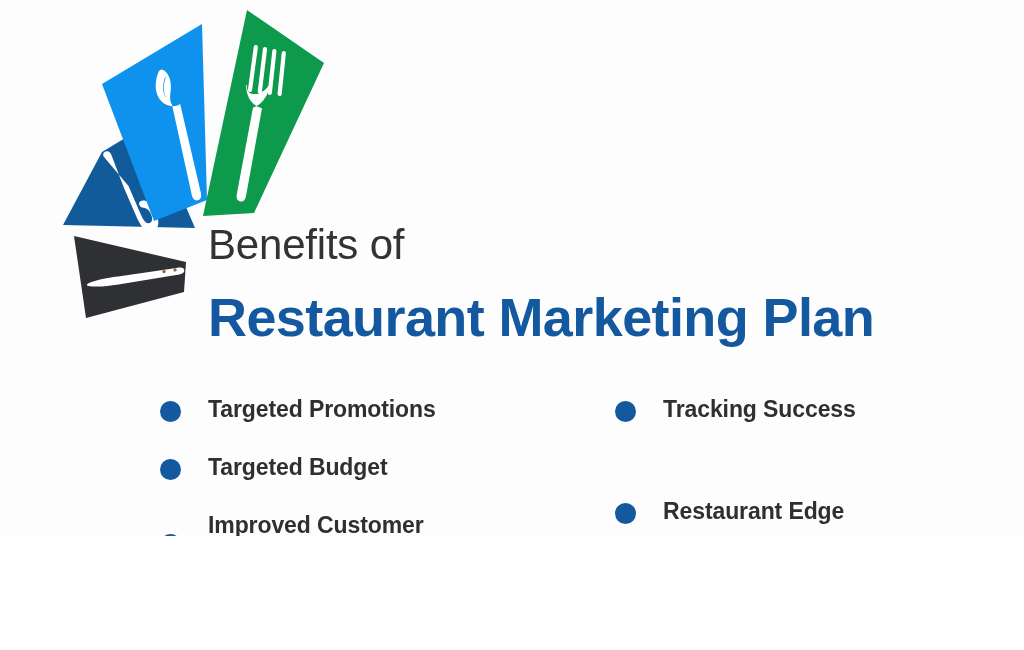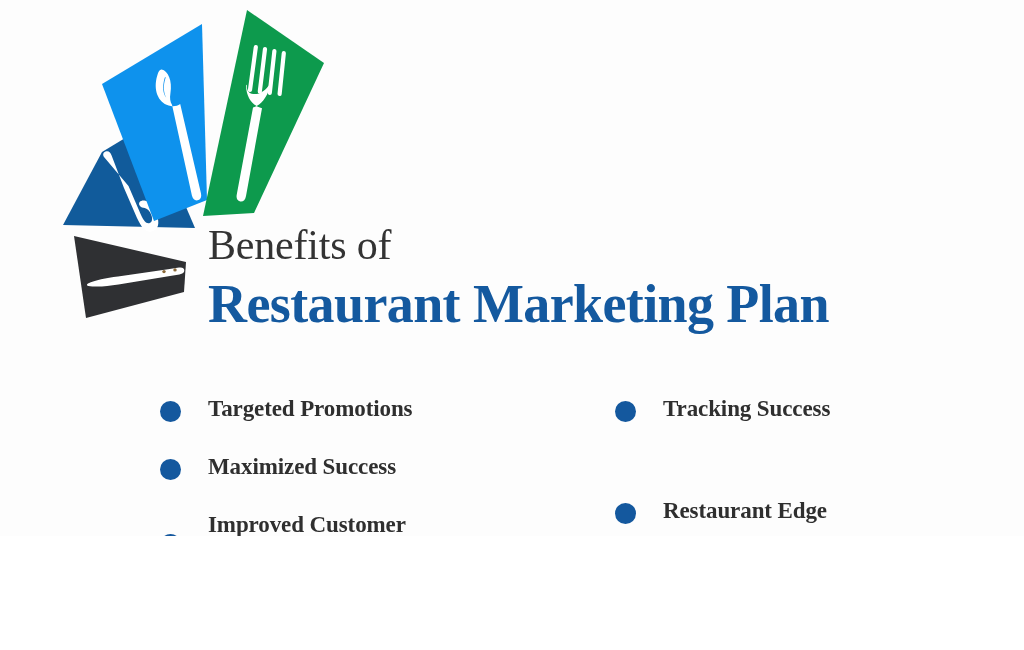"Benefits of" #canvas { font-family: Liberation Serif, serif -> Liberation Sans, sans-serif }
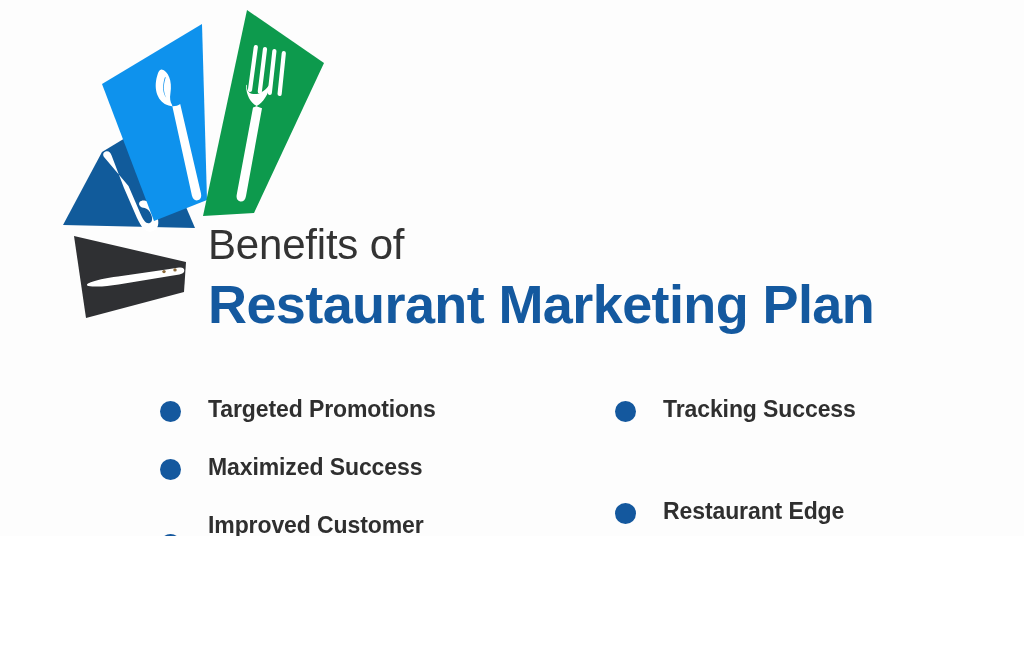"Restaurant Marketing Plan" #title-main { margin-top: 2px -> 15px }
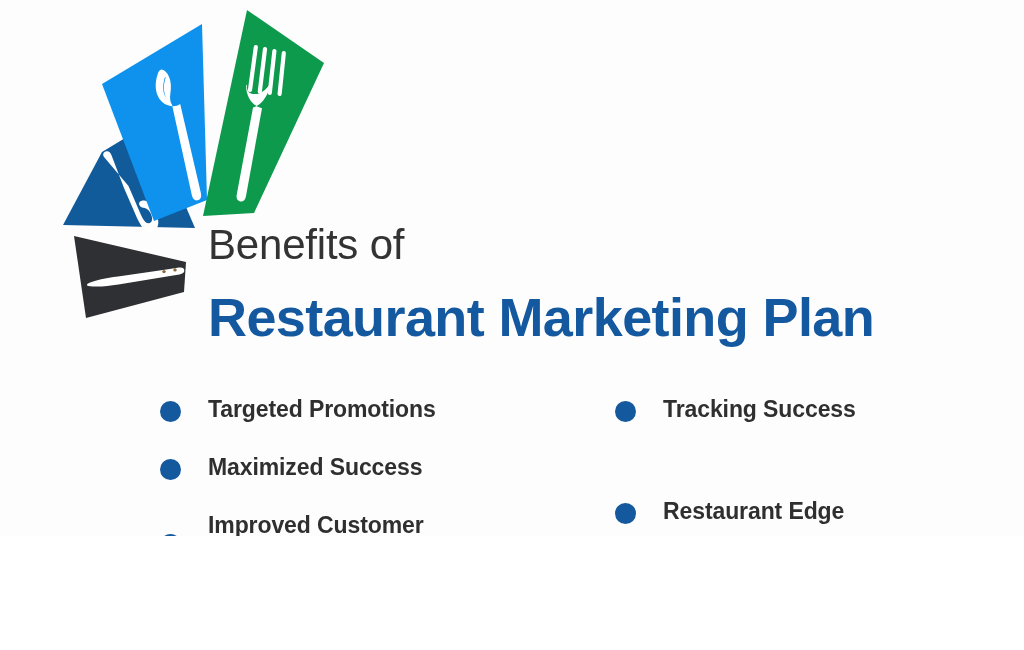"Maximized Success" span.benefit-label { text: Maximized Success -> Targeted Budget }
